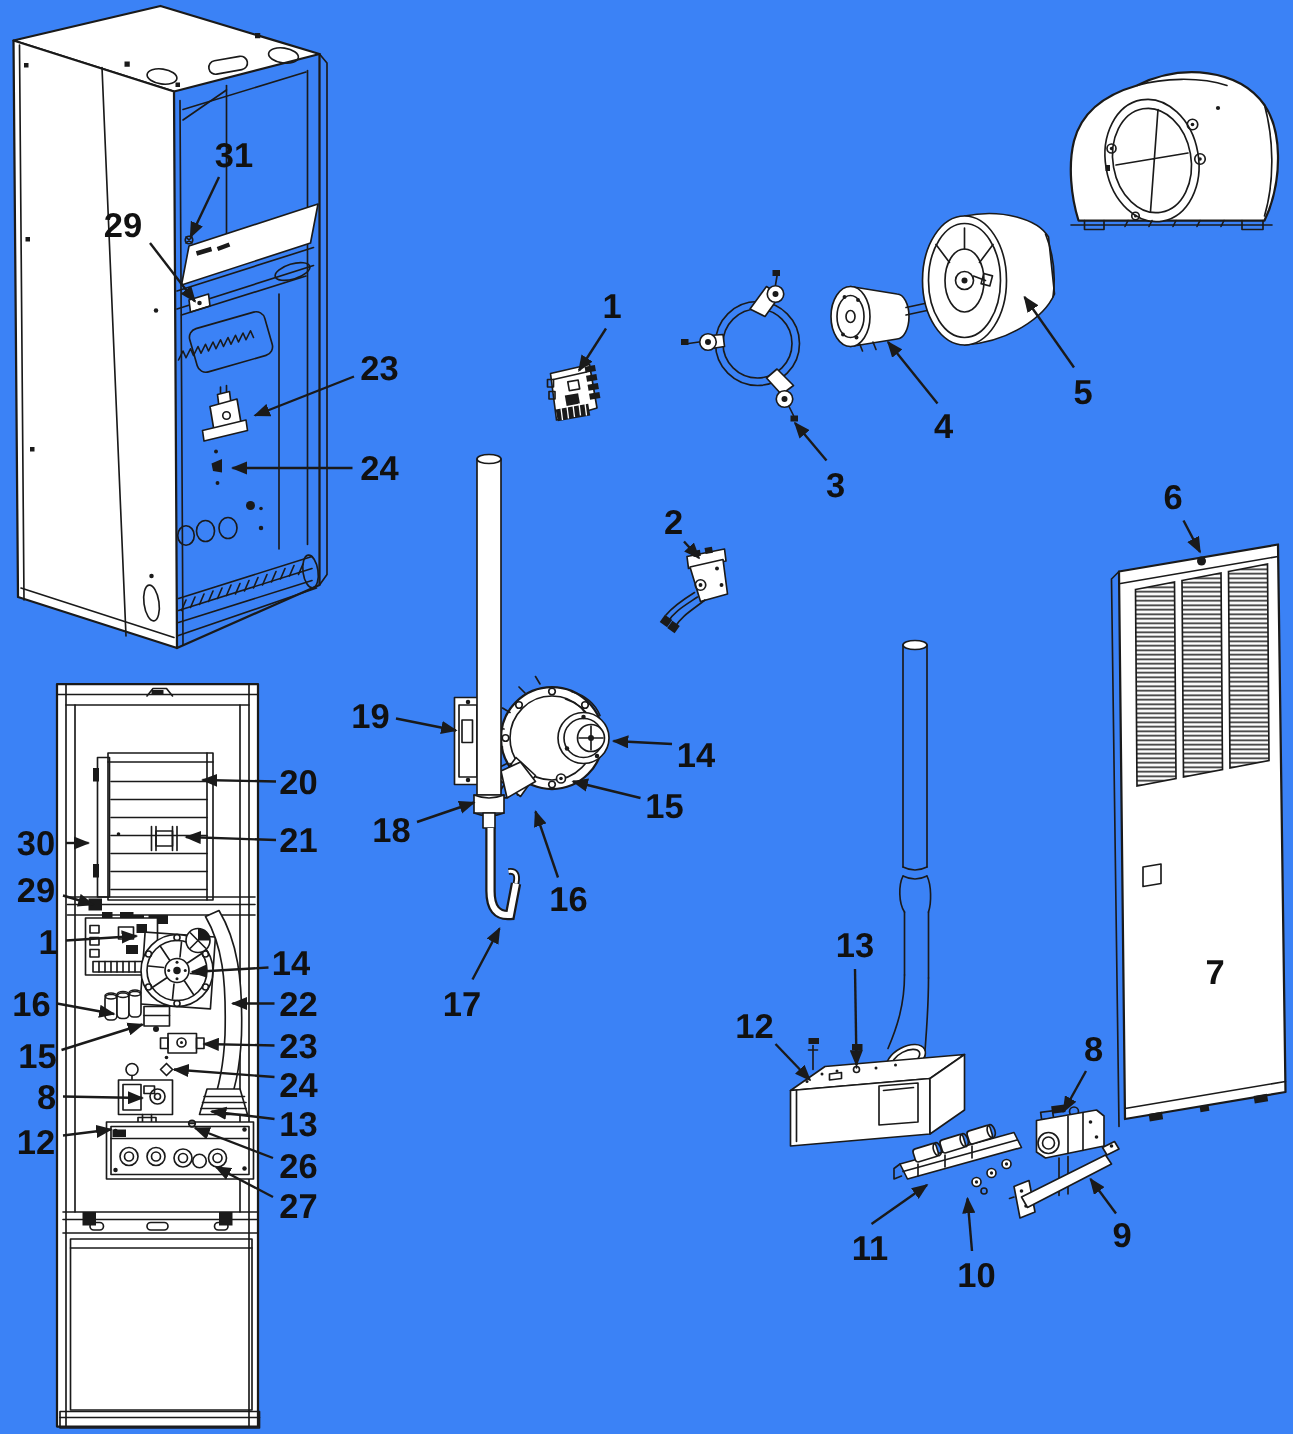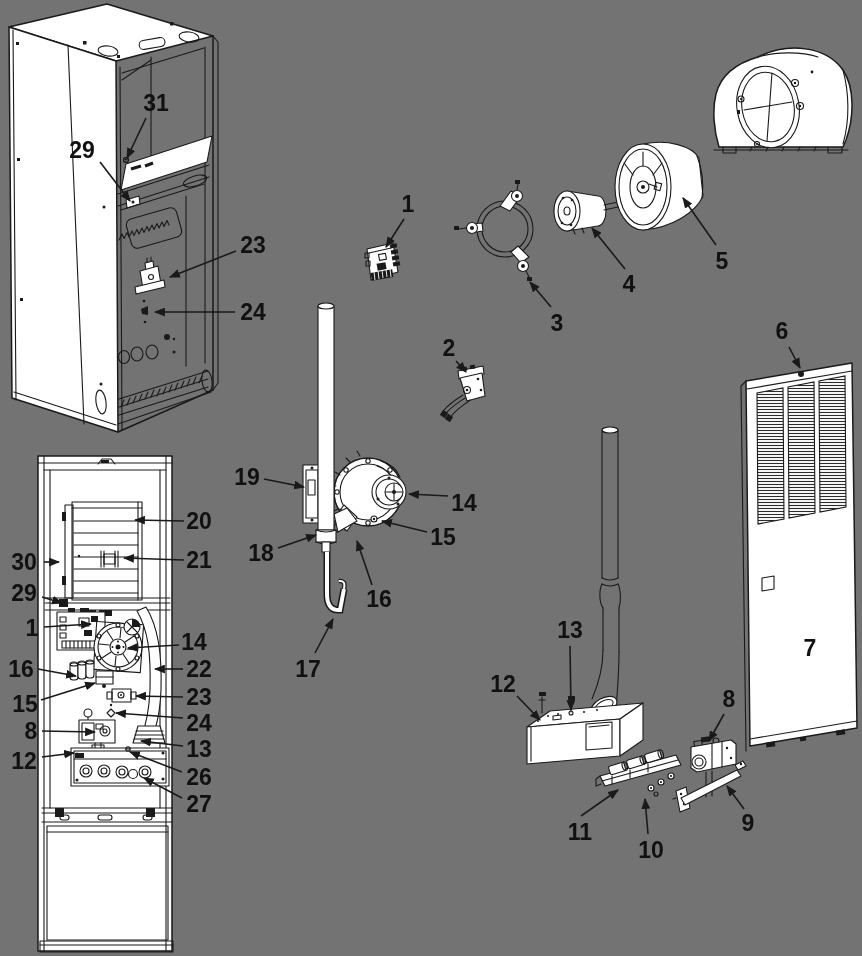"31" .stage { background: #737373 -> #3b82f6 }
